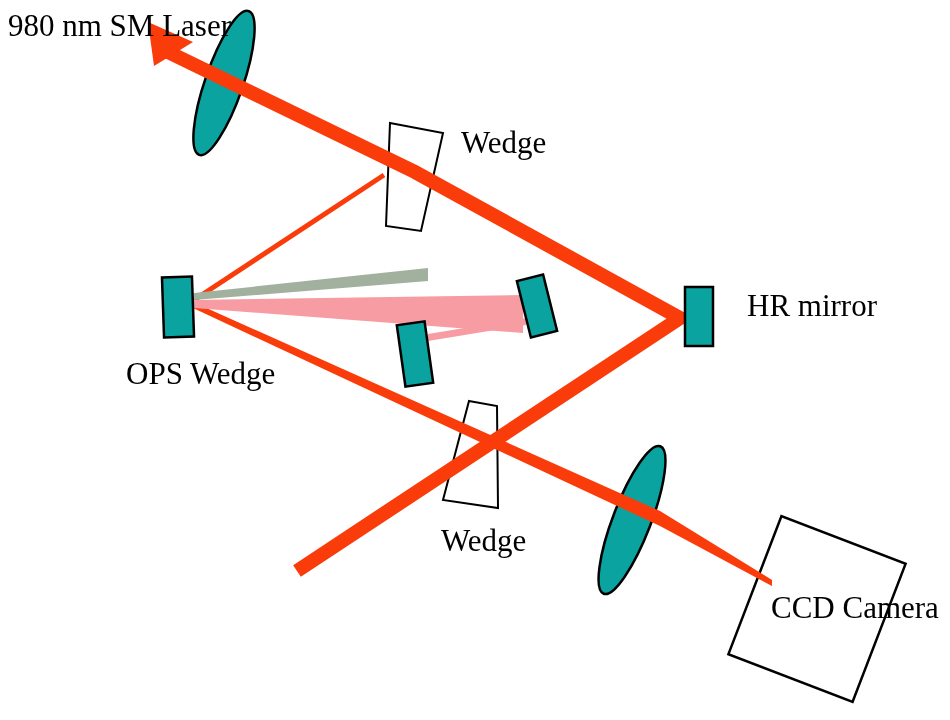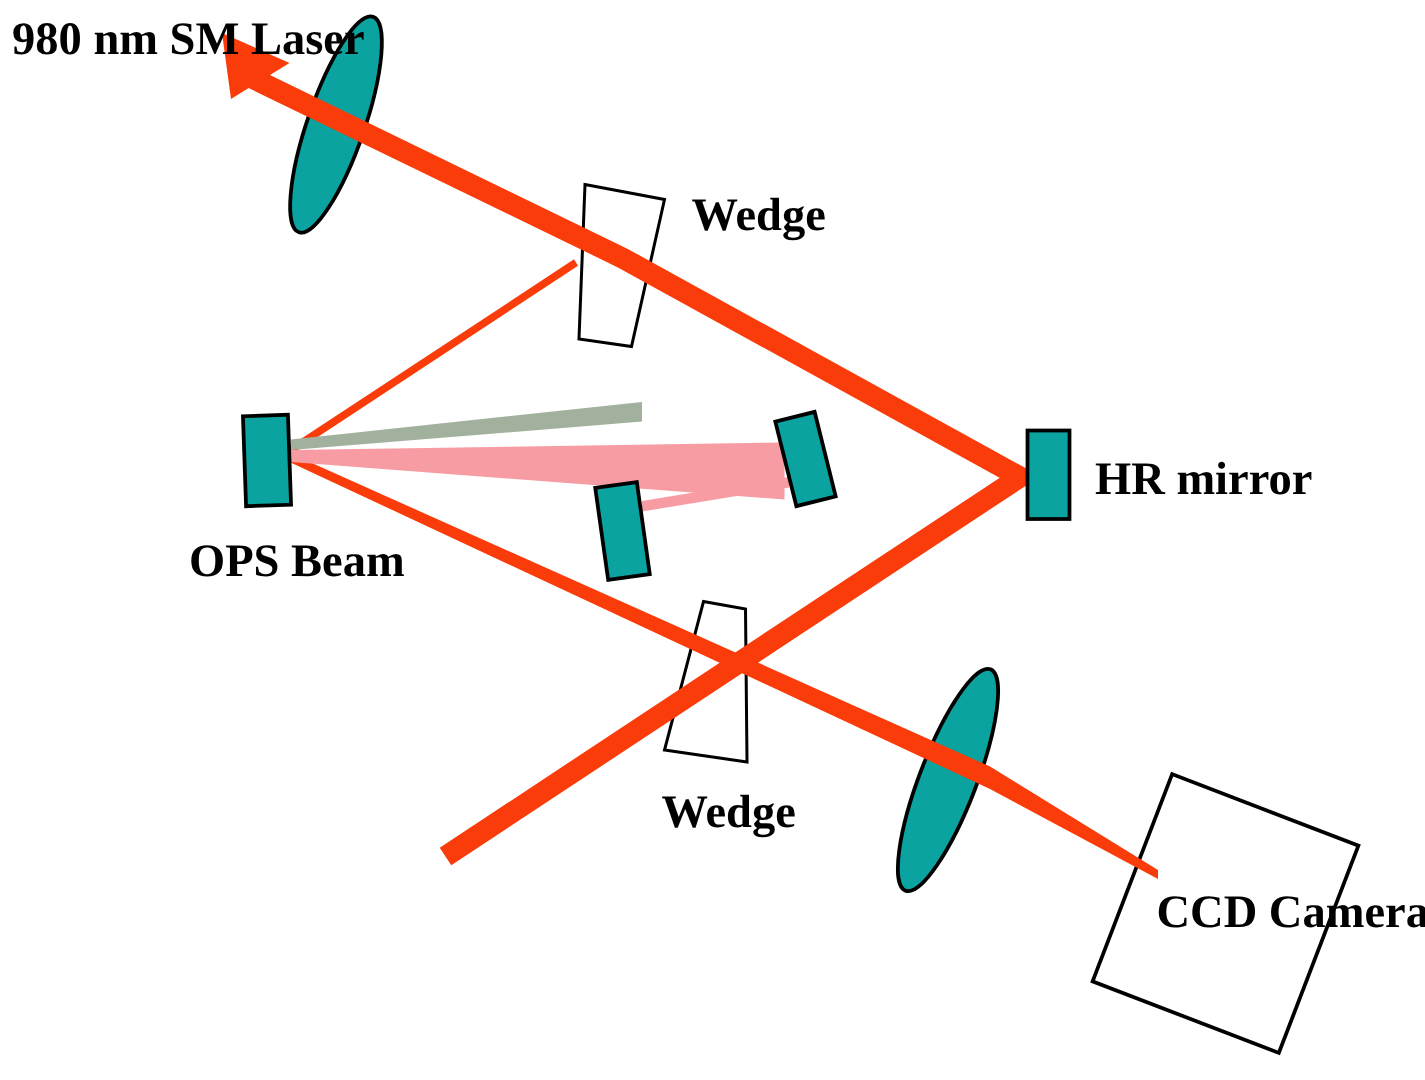"980 nm SM Laser" #stage { font-weight: bold -> none }
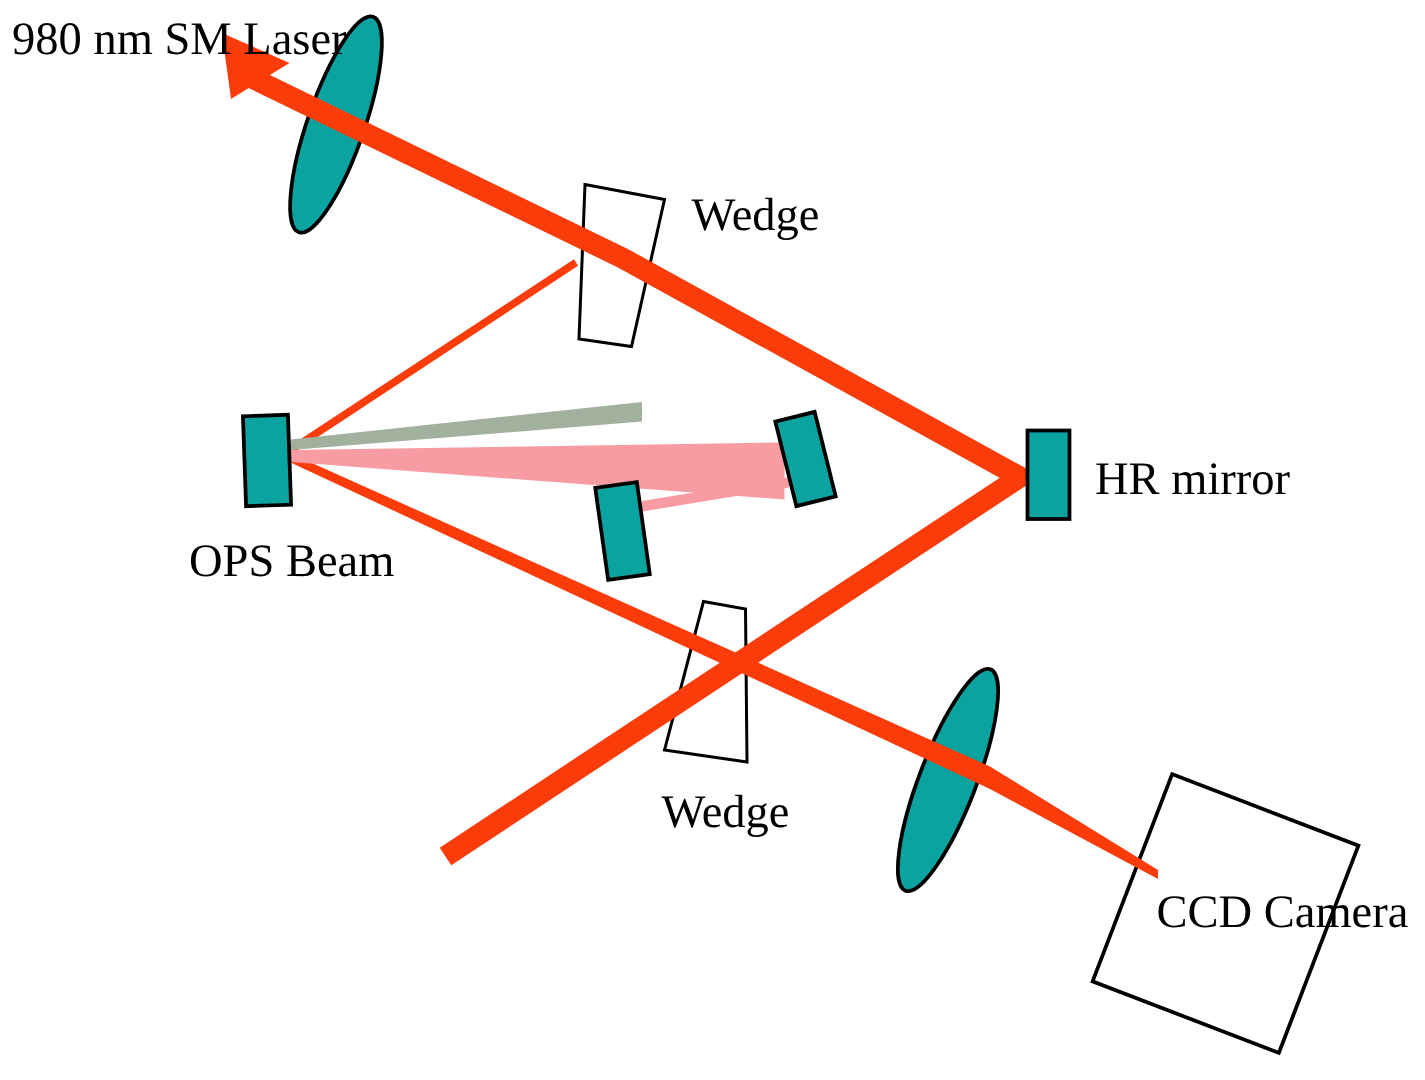"HR mirror" div.lbl { left: 730px -> 747px; margin-top: 13px -> none }
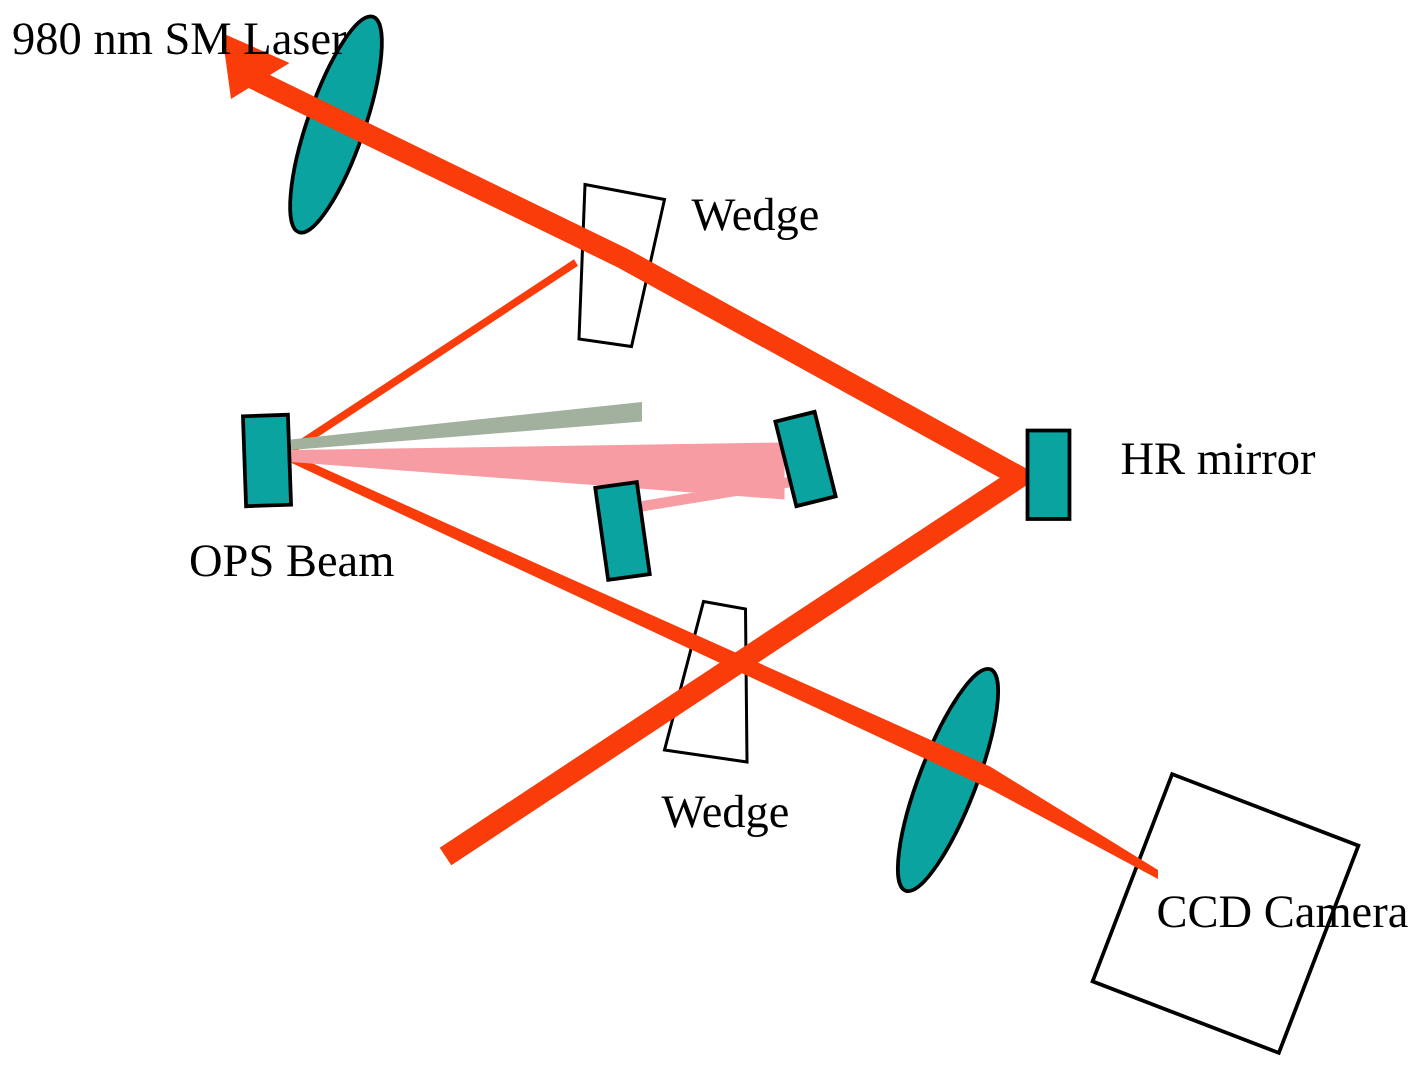"OPS Beam" div.lbl { text: Beam -> Wedge }
